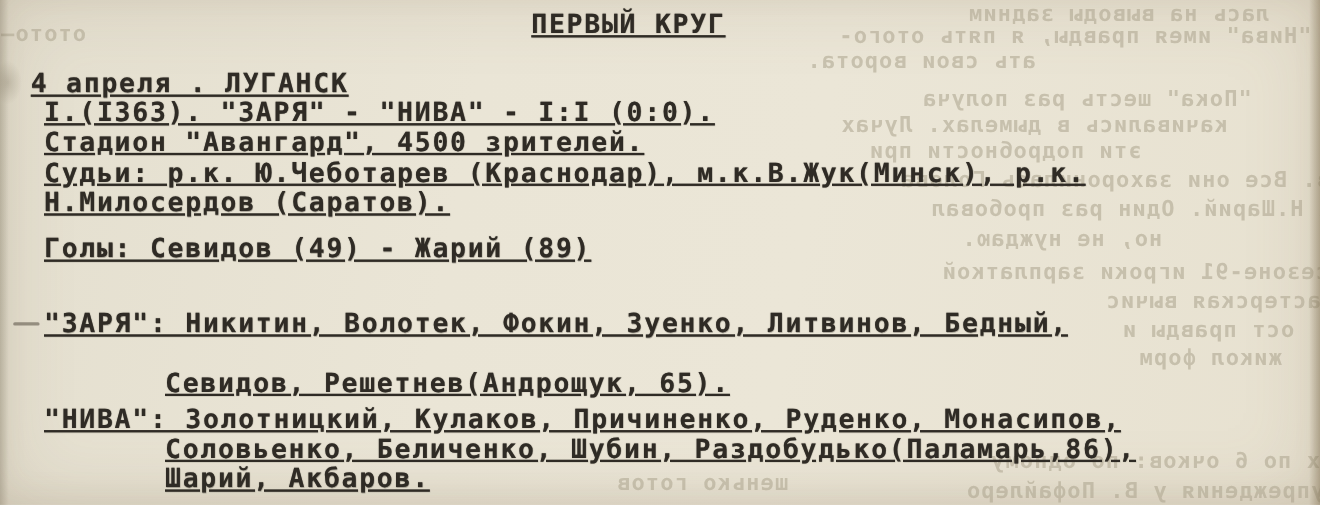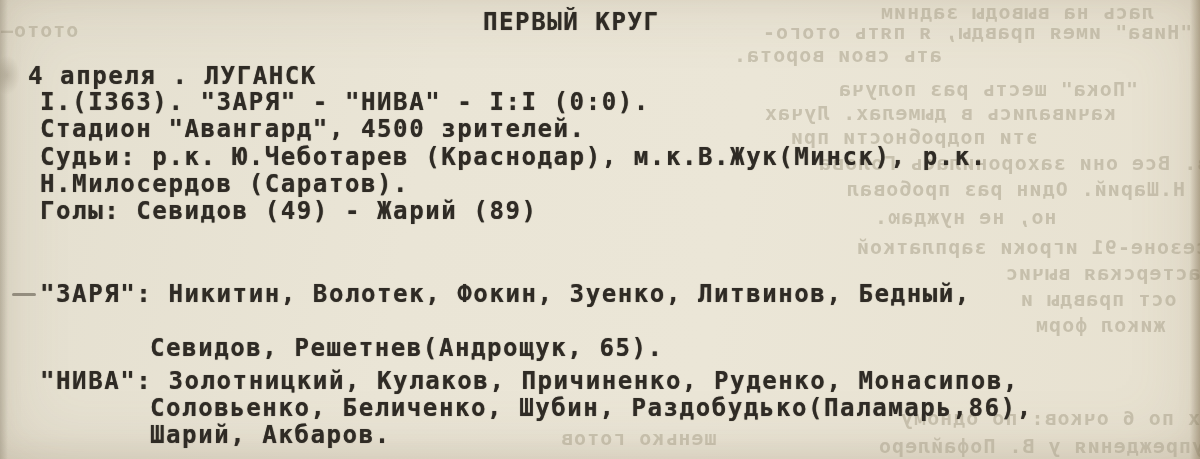"ПЕРВЫЙ КРУГ" .ink { text-decoration: none -> underline }
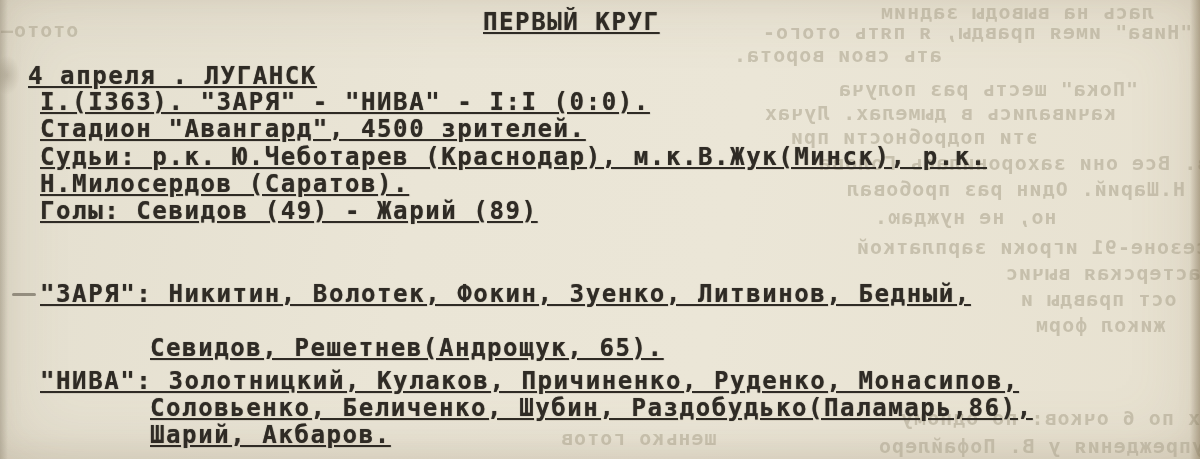"Голы: Севидов (49) - Жарий" div.ink { top: 199px -> 214px }
